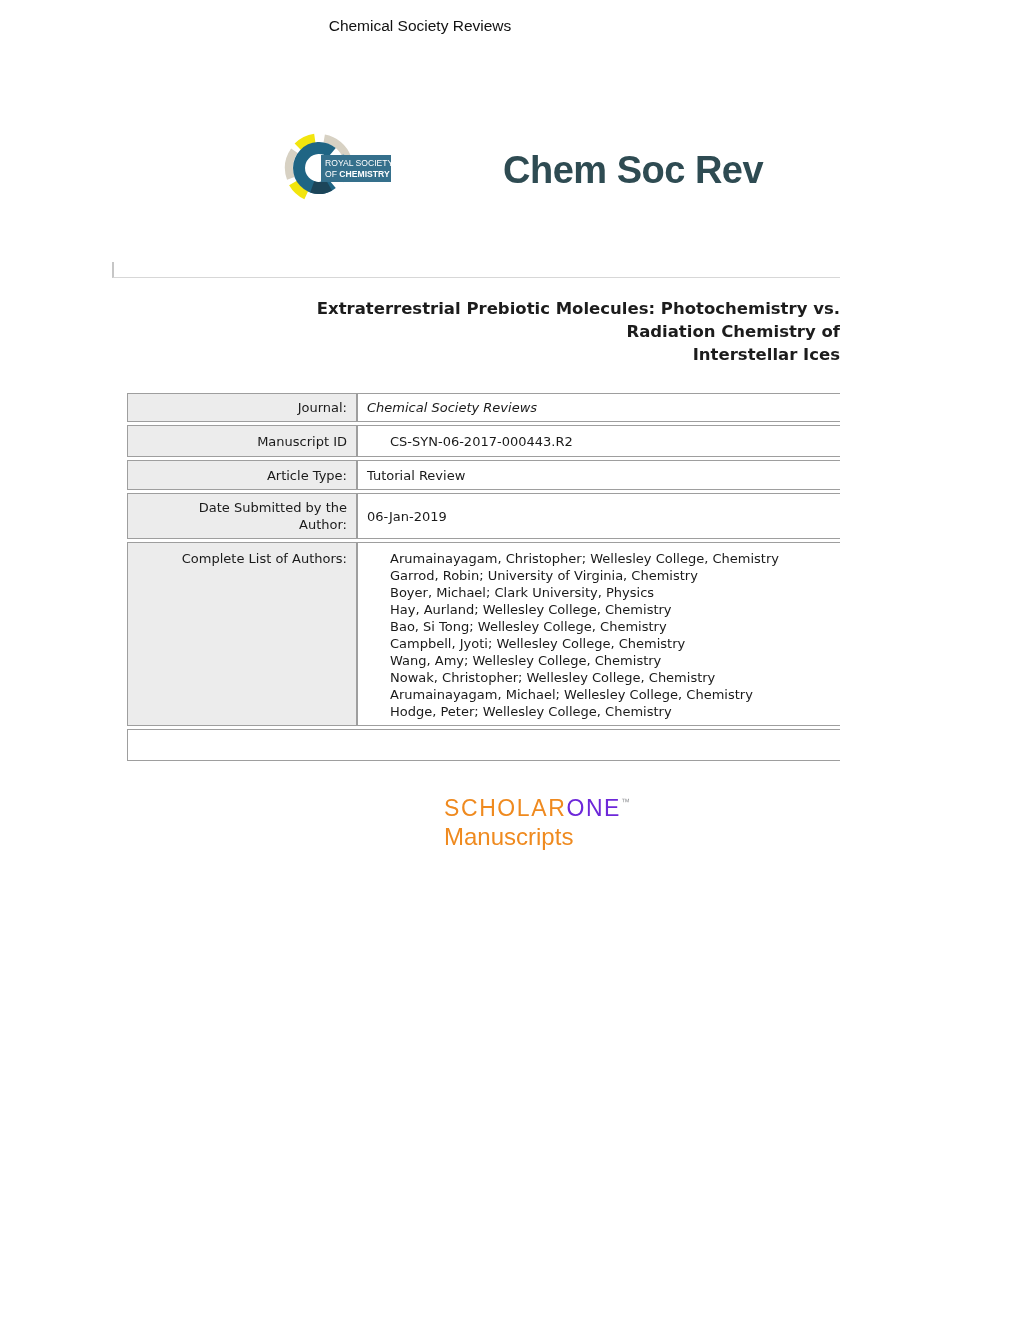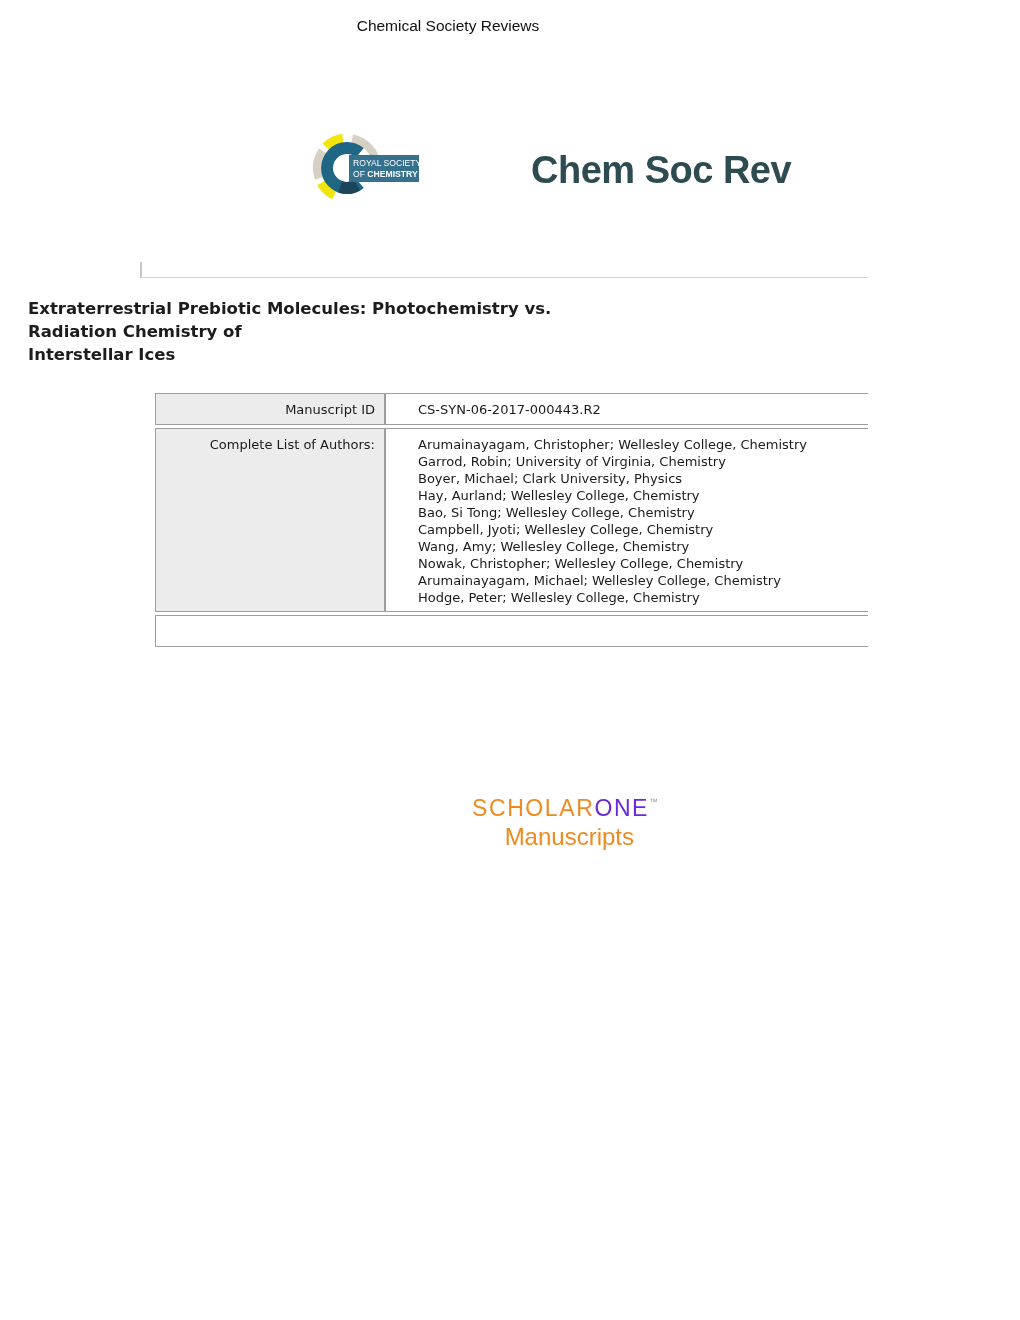"Chemical Society Reviews" .page { margin-left: 28px -> none }
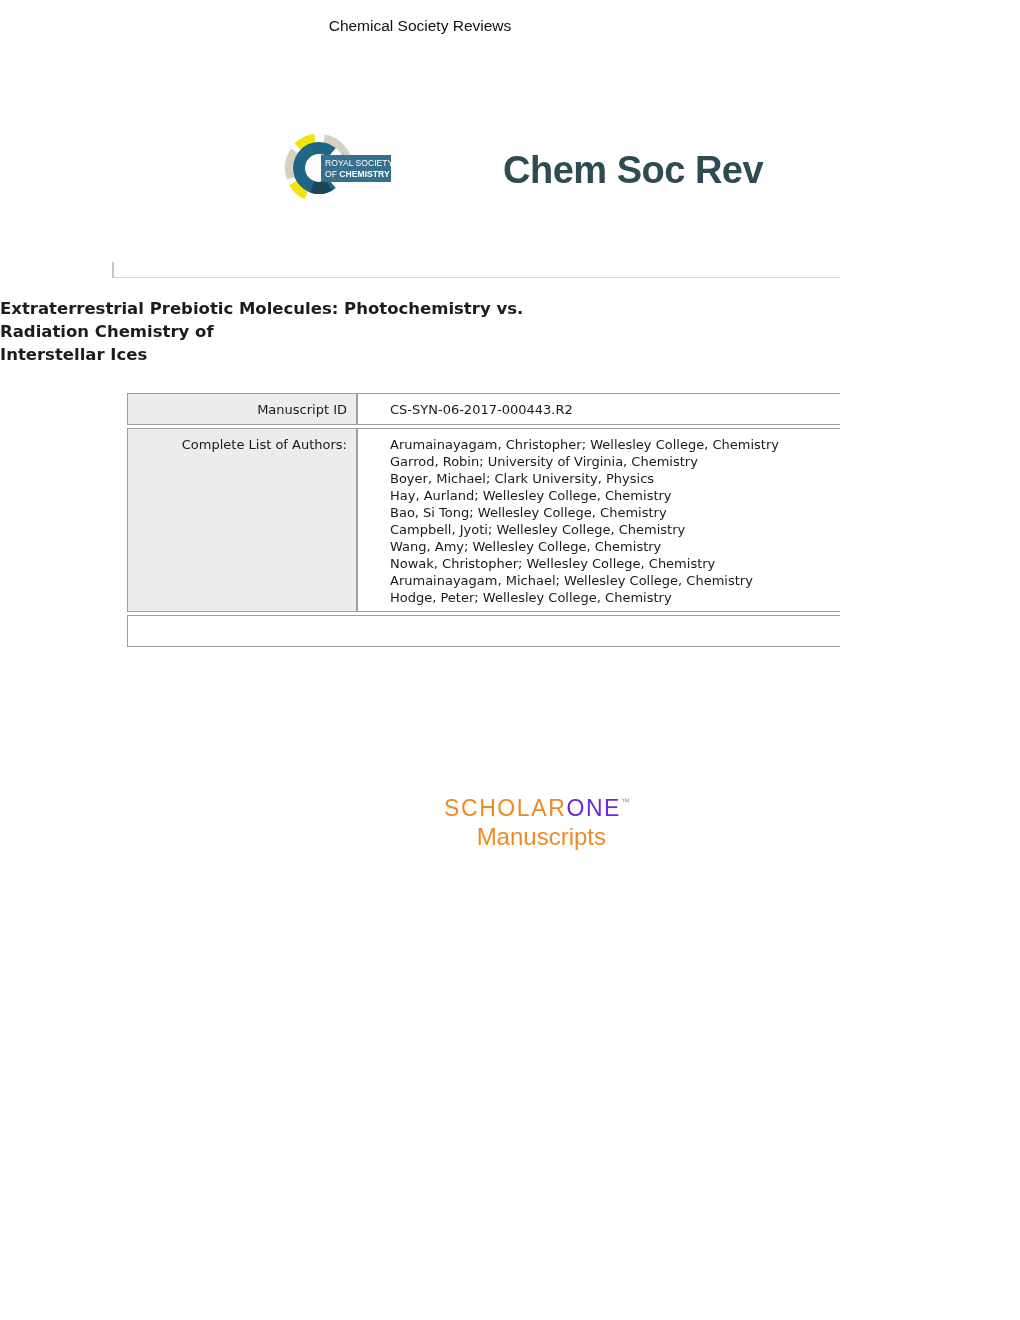"Extraterrestrial Prebiotic Molecules:" .article-title { text-align: left -> right }
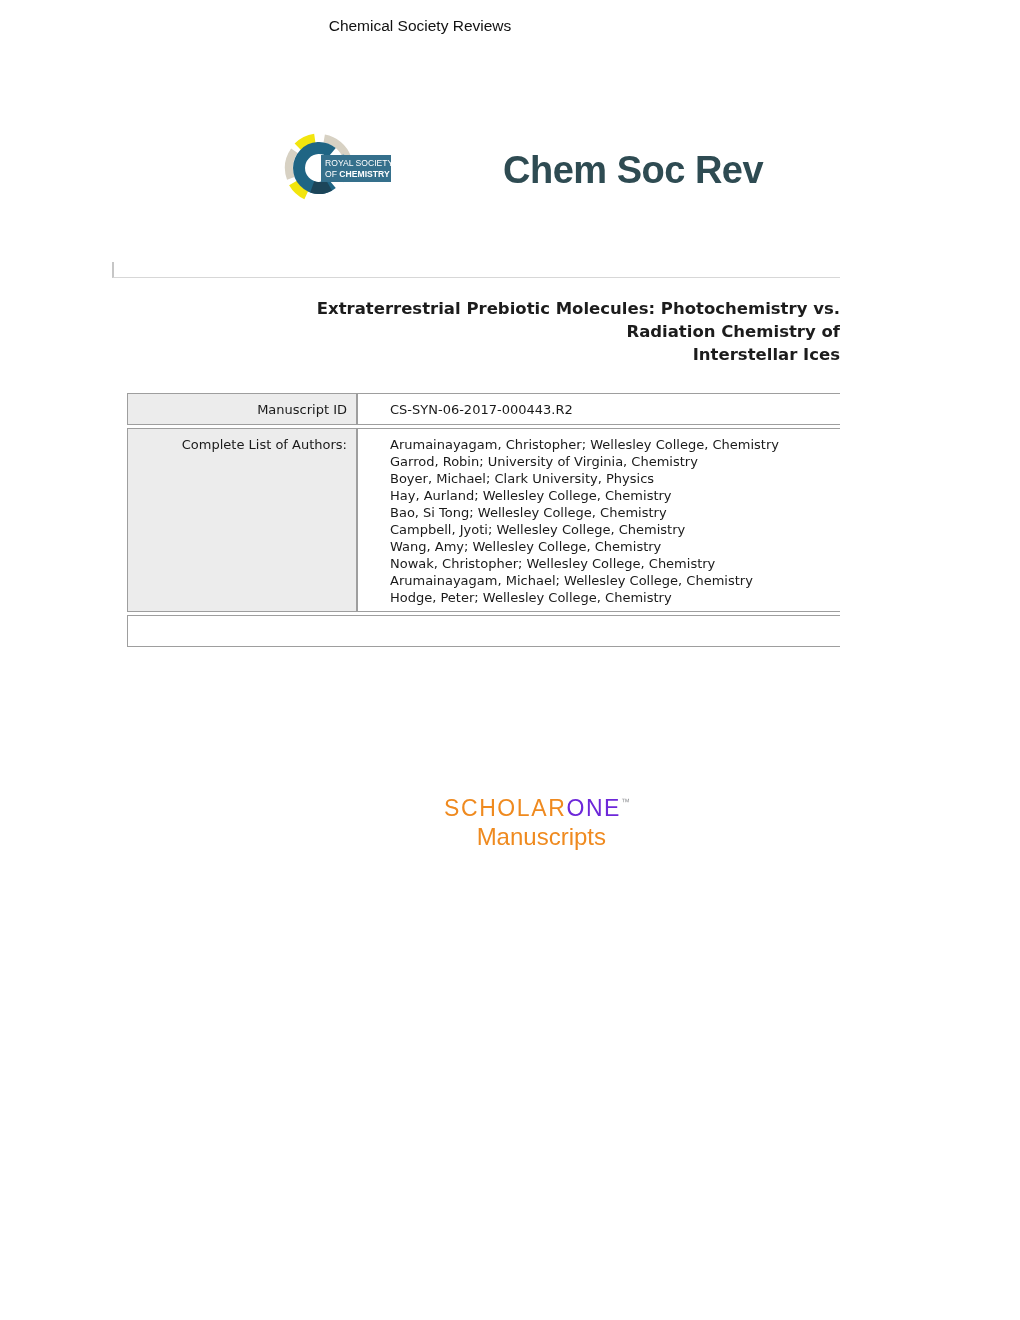"Journal:" tr.row-journal { html: none -> <tr> <td>Journal:</td> <td>Chemical Society Reviews</td> </tr> }
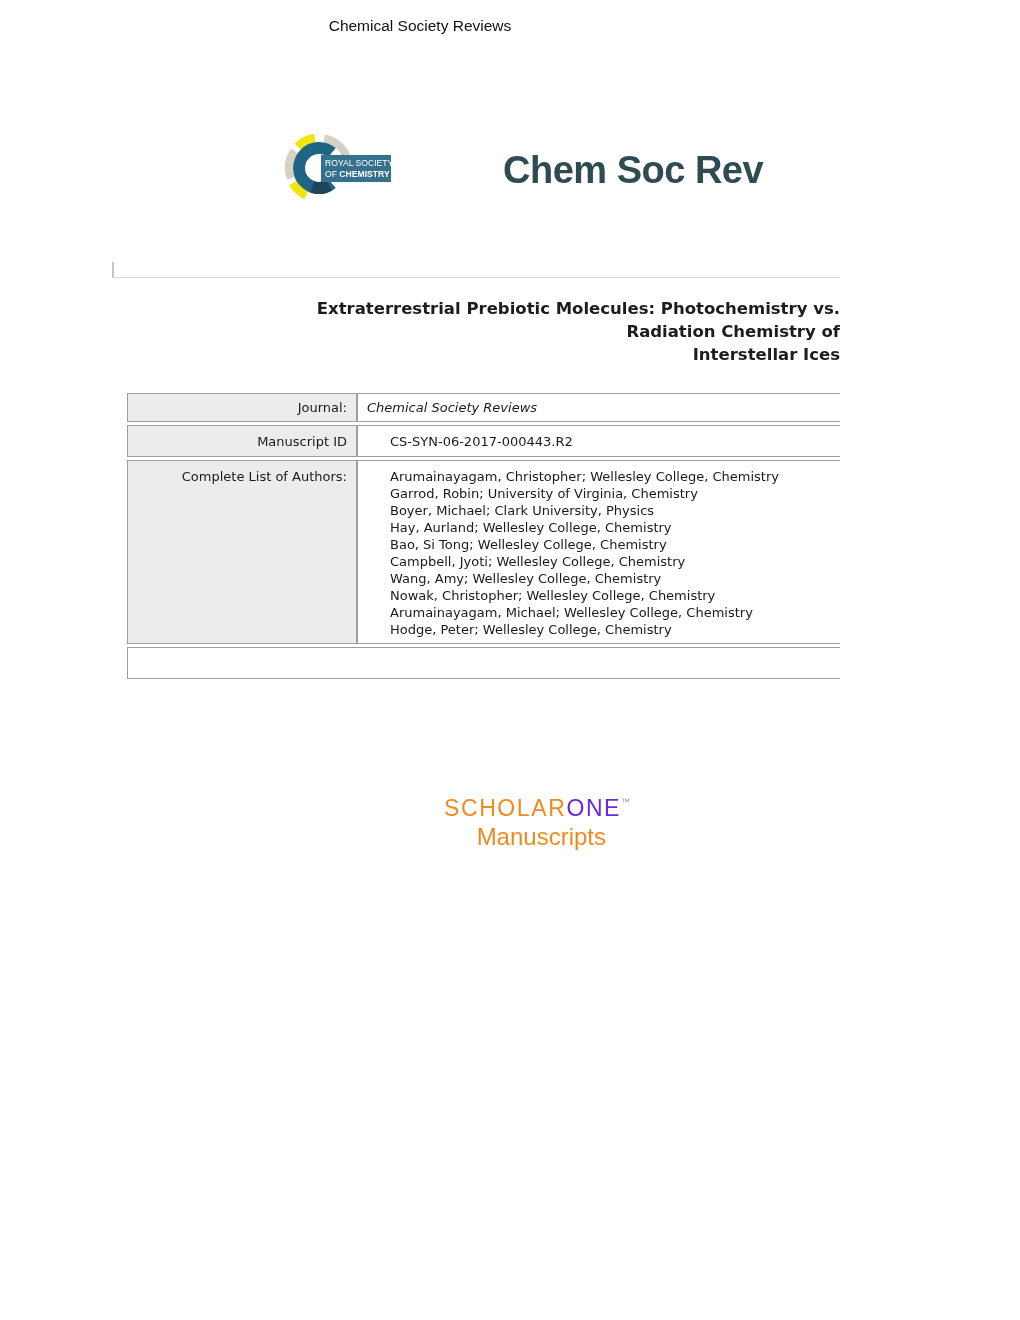"Article Type:" tr.row-arttype { html: none -> <tr> <td>Article Type:</td> <td>Tutorial Review</td> </tr> }
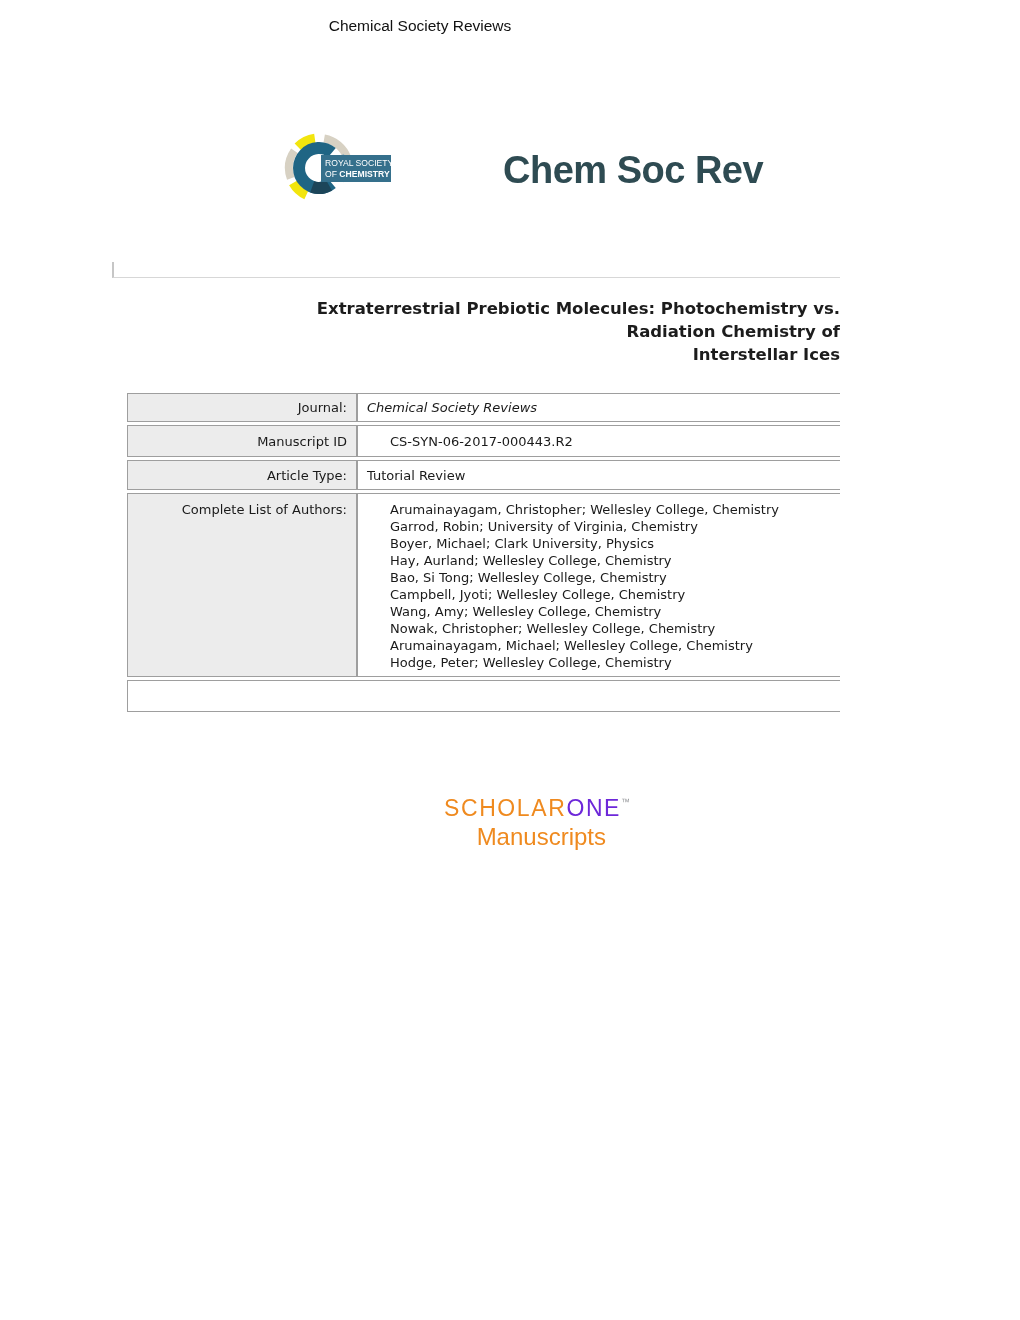"Date Submitted by the" tr.row-date { html: none -> <tr> <td>Date Submitted by the Author:</td> <td>06-Jan-2019</td> </tr> }
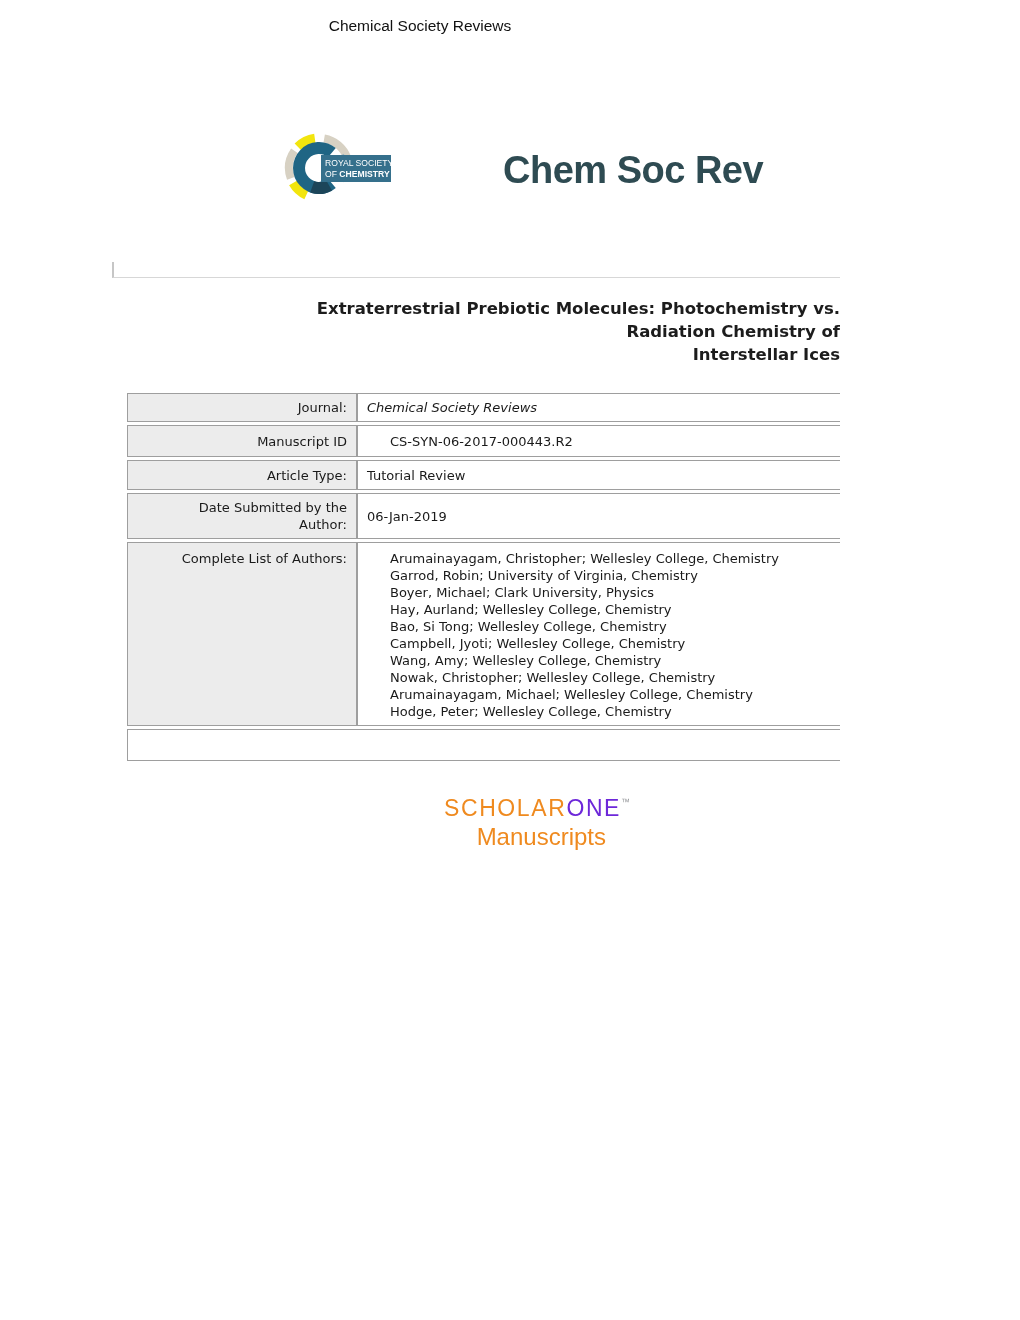"Manuscripts" .s1-line2 { text-align: right -> left }
